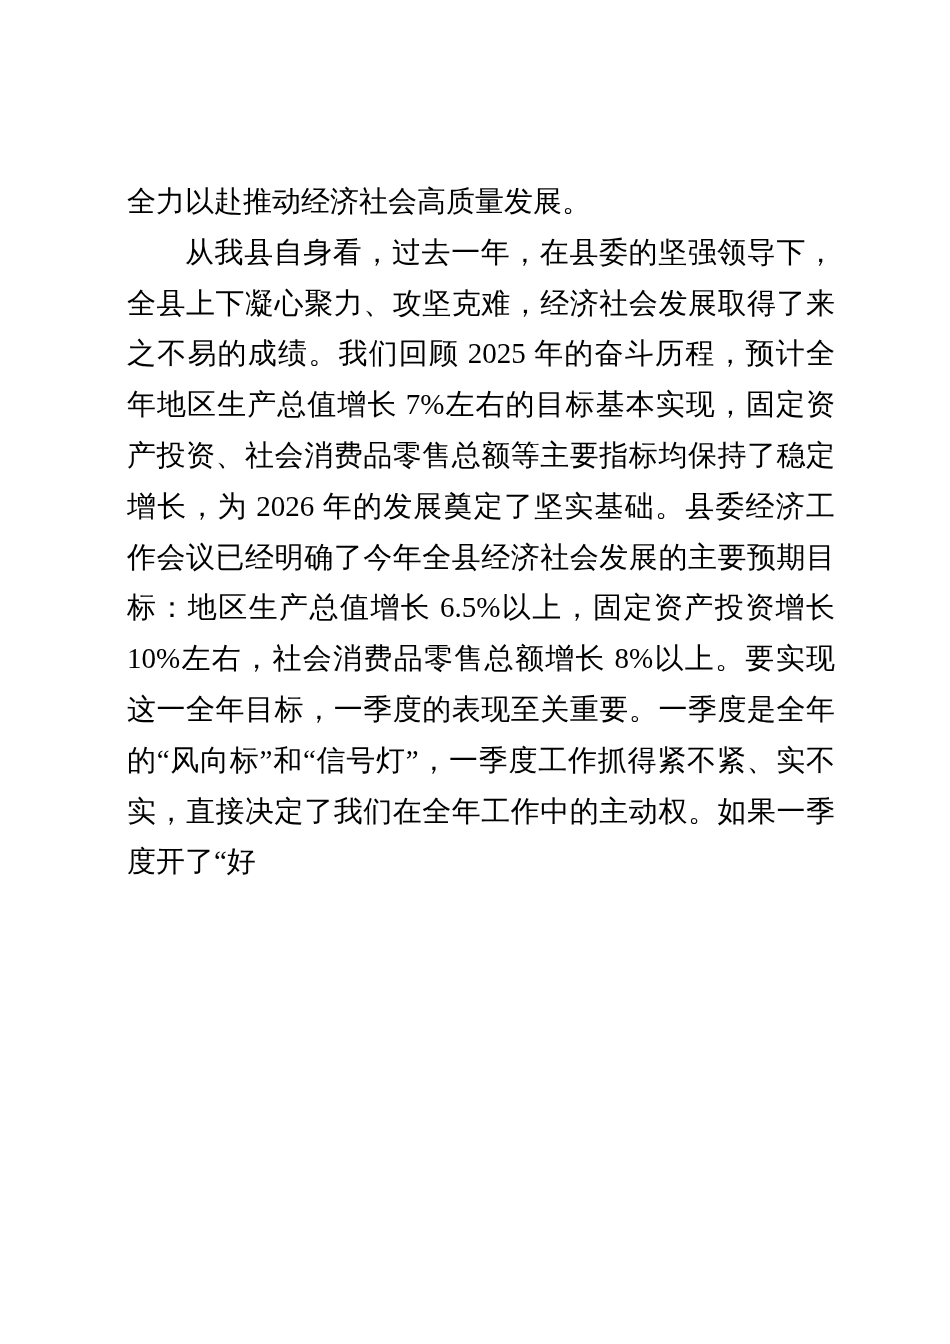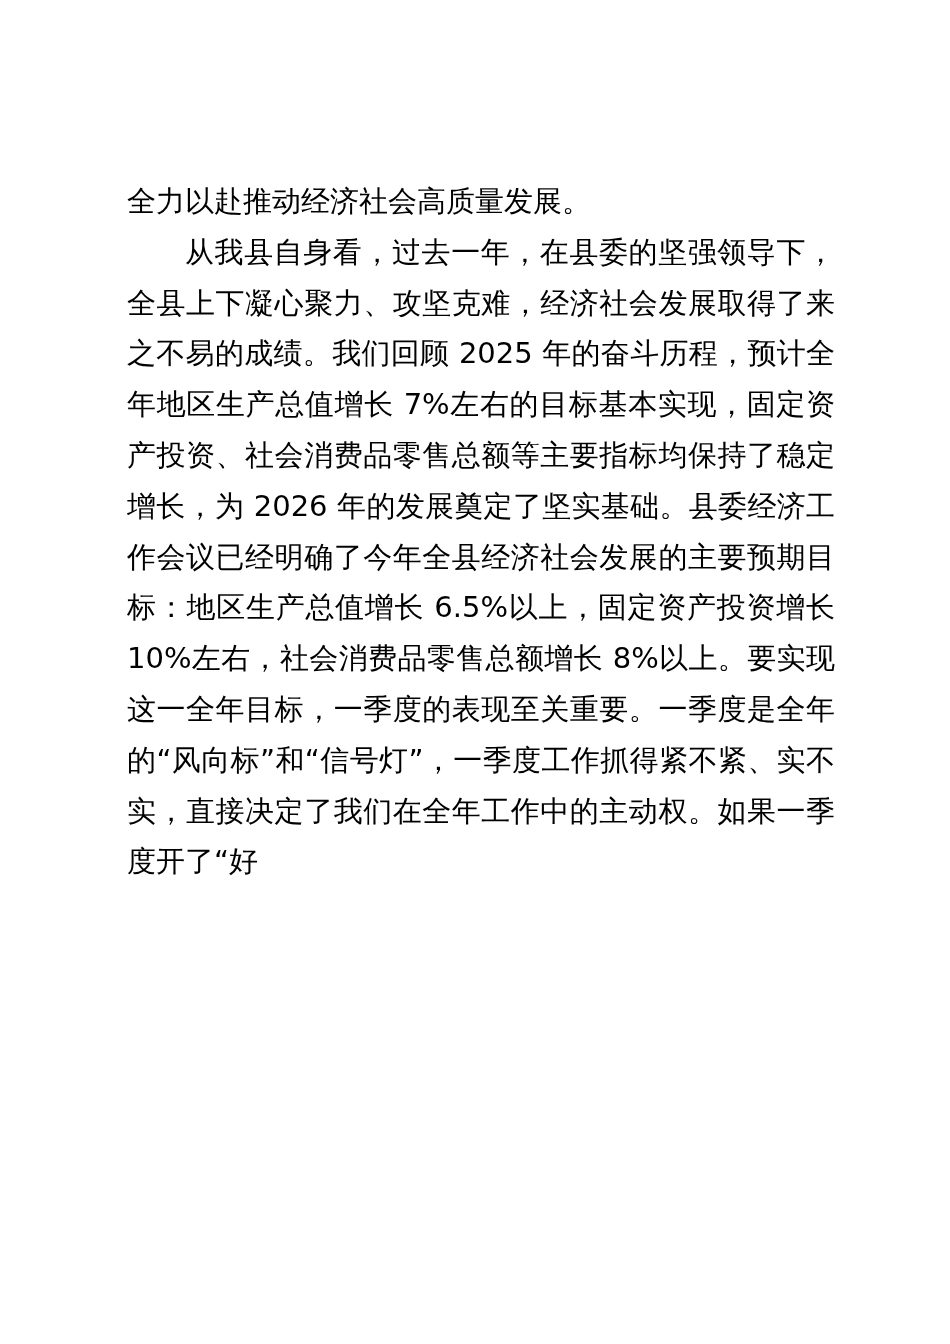"从我县自身看，过去一年，在县委的坚强领导下，全县上下凝心聚力、攻坚克难，经济社会" .para.last-line-left { font-family: none -> Liberation Serif, serif }
